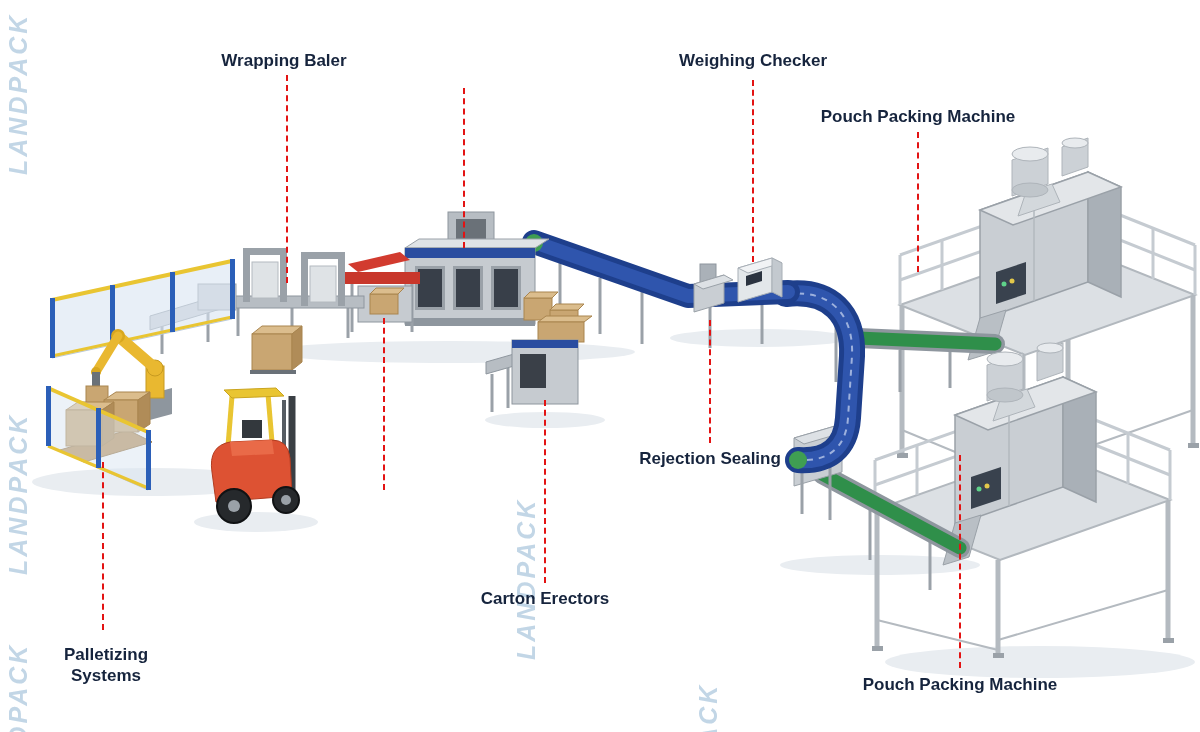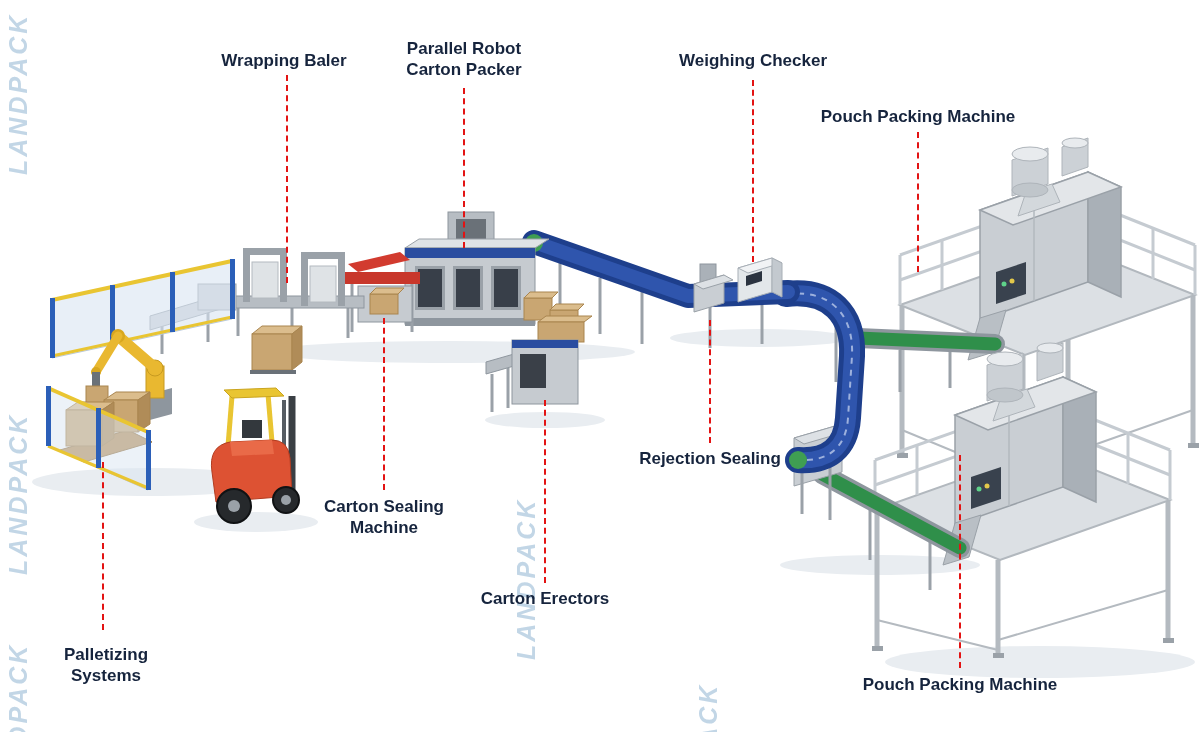"Parallel Robot" div.label { html: <div>Parallel Robot Carton Packer</div> -> none }
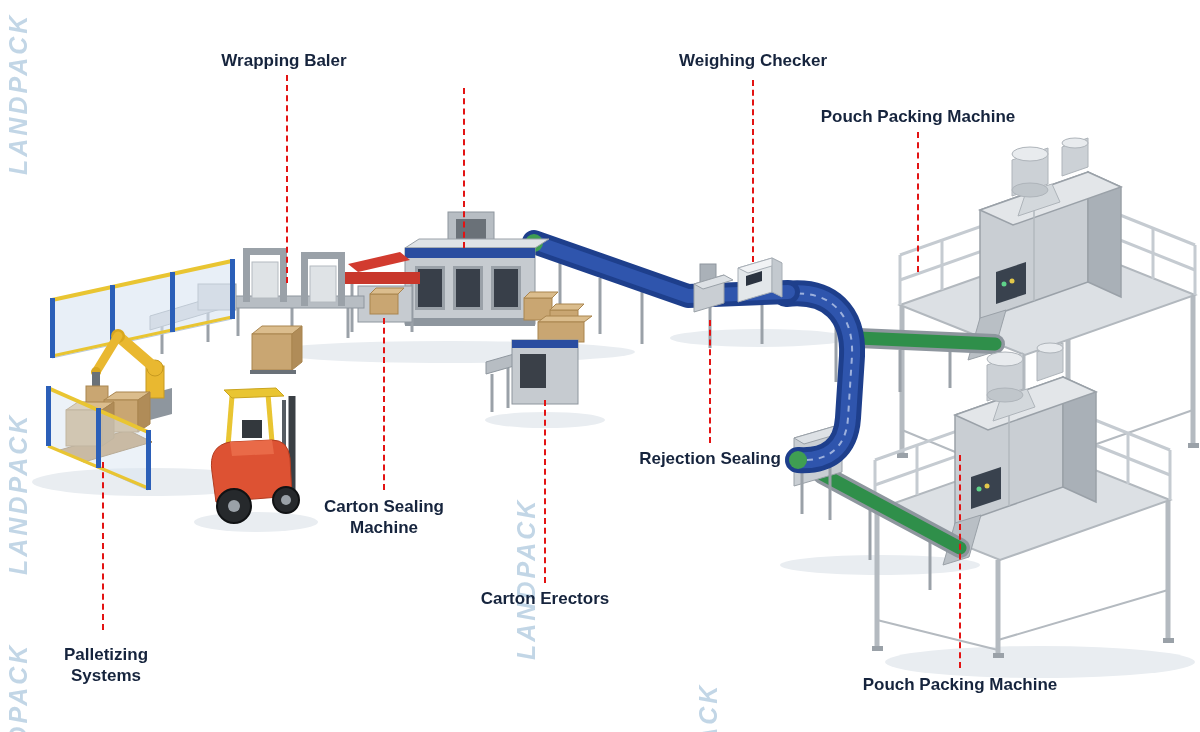"Carton Sealing" div.label { html: <div>Carton Sealing Machine</div> -> none }
